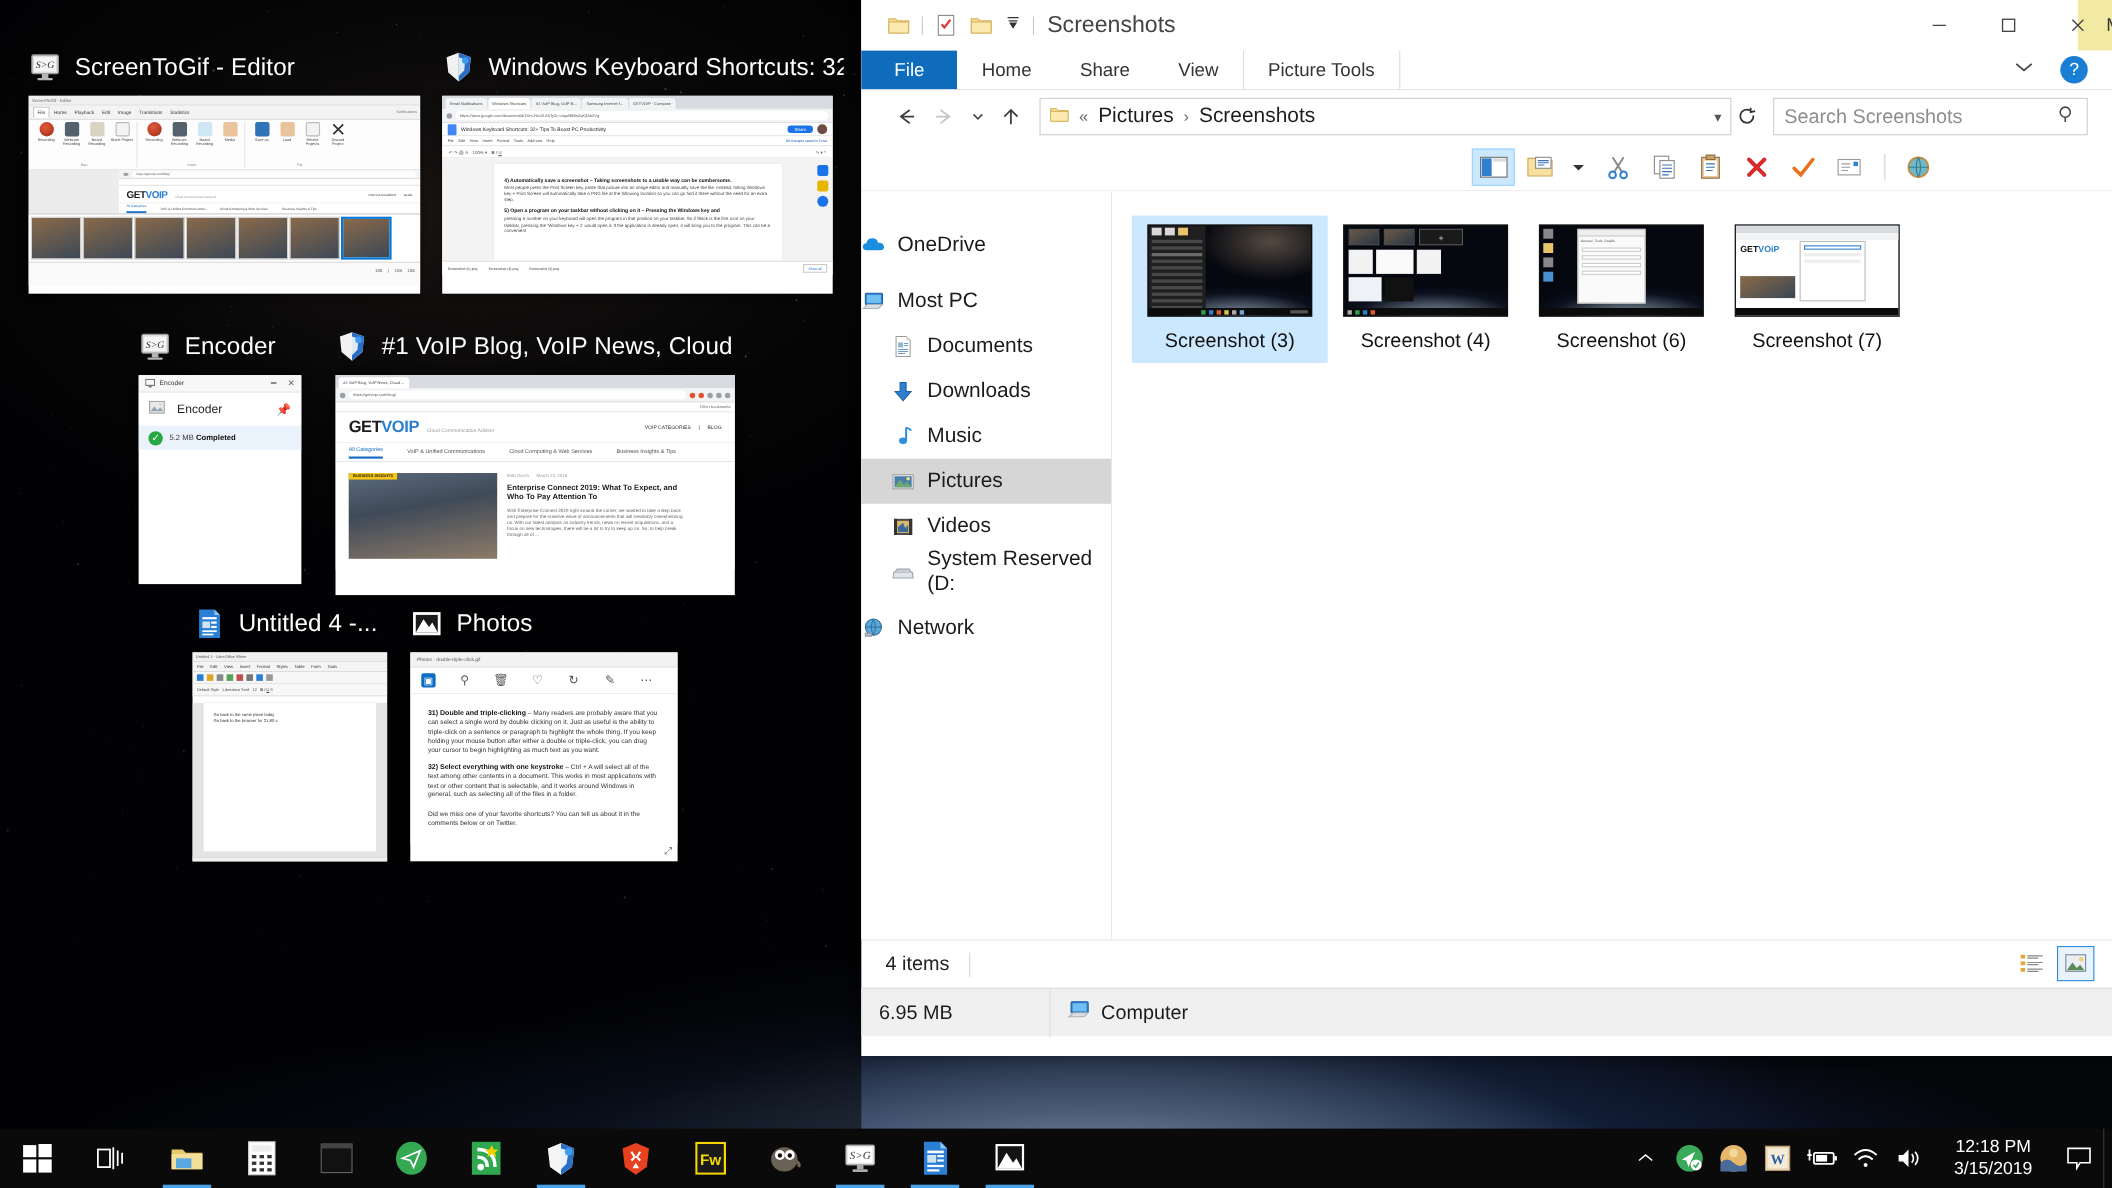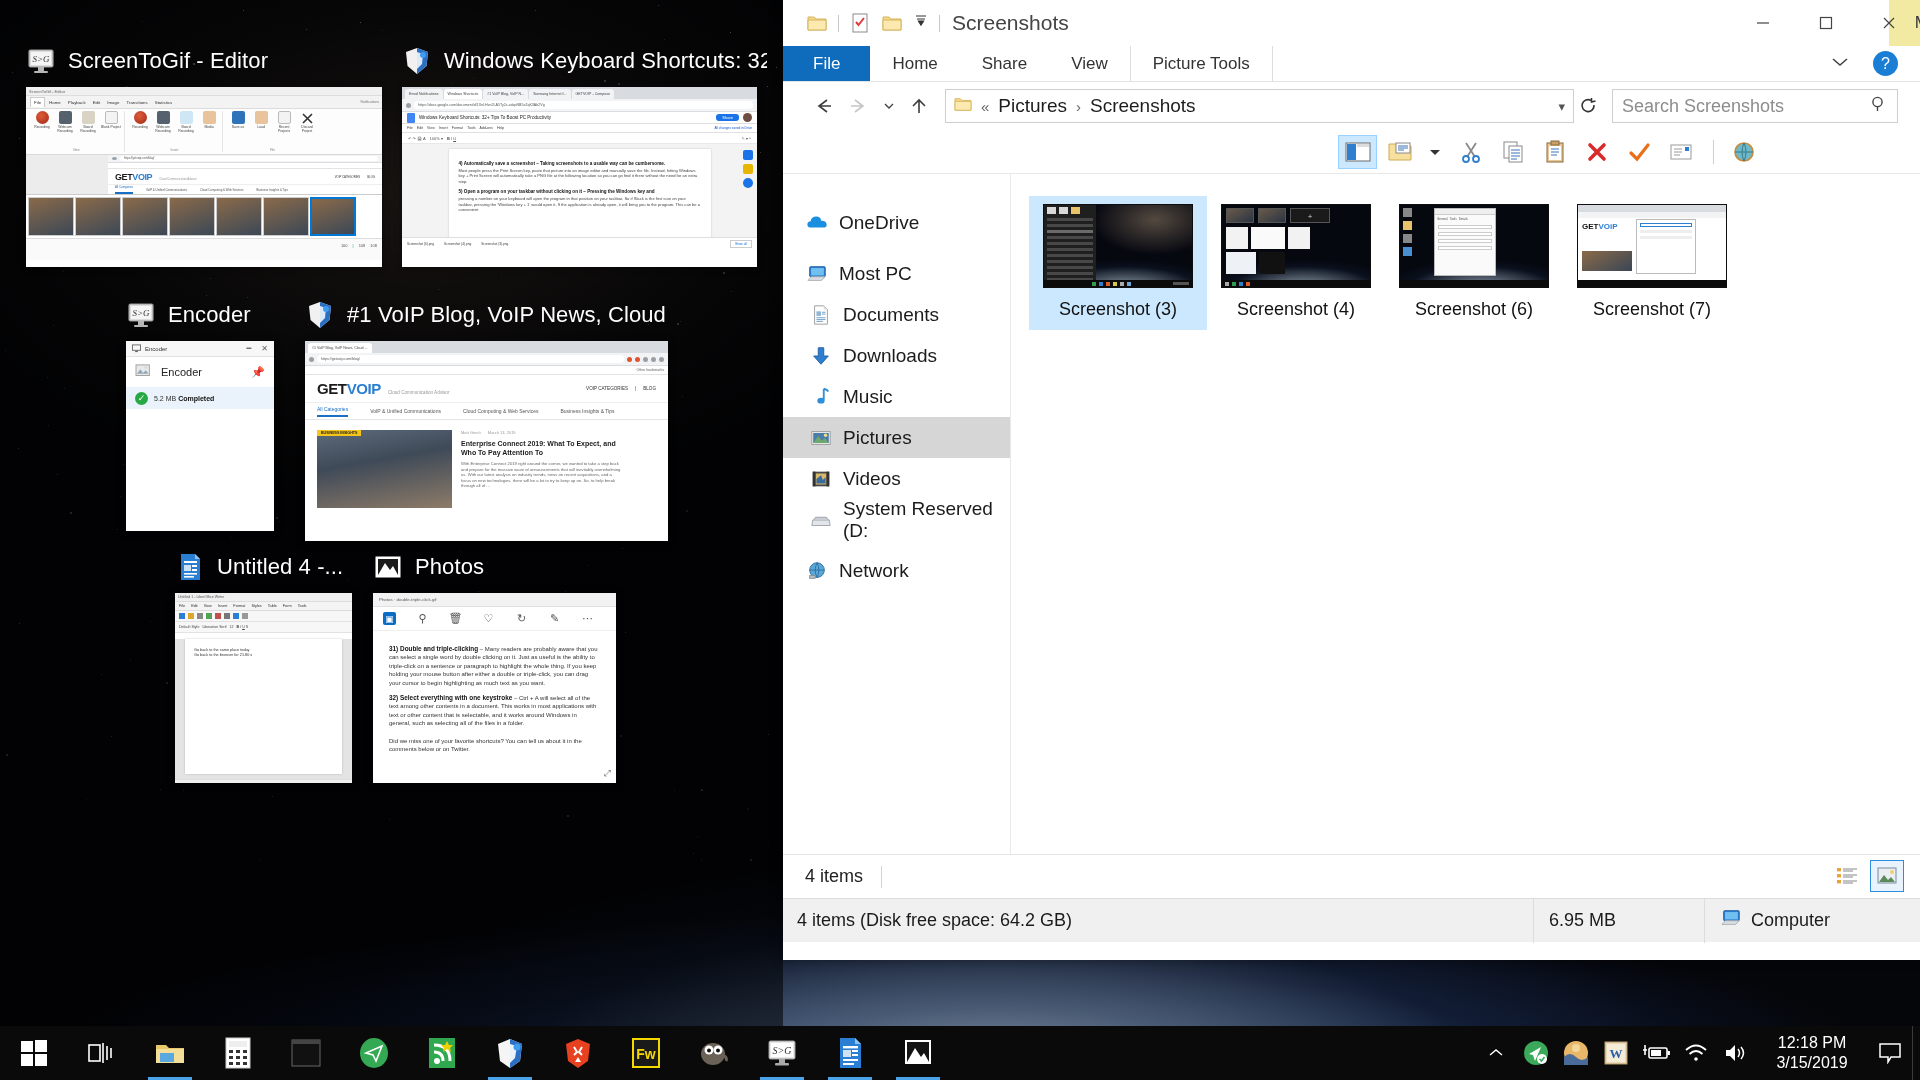"OneDrive" .nav-item { padding-left: 23px -> none }
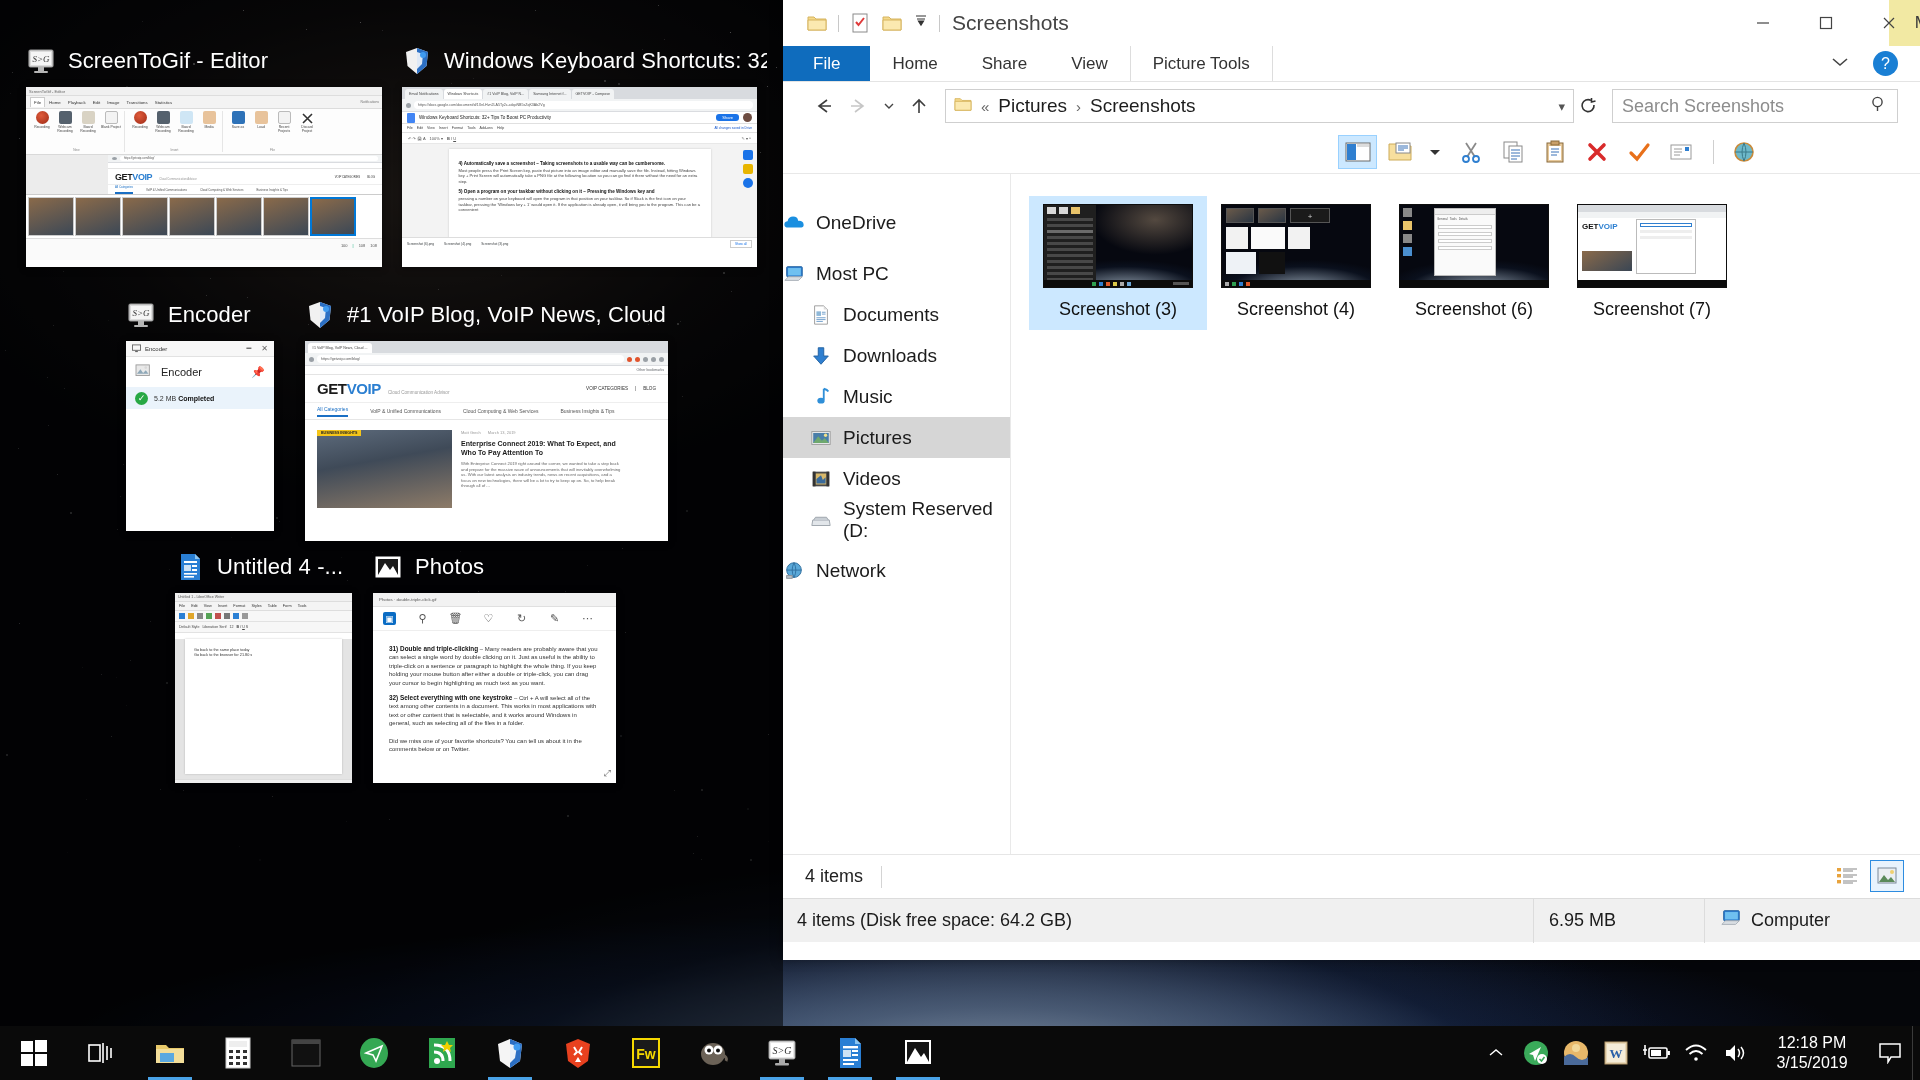"4 items (Disk free space:" span.st-1 { html: <span>4 items (Disk free space: 64.2 GB)</span> -> none }
